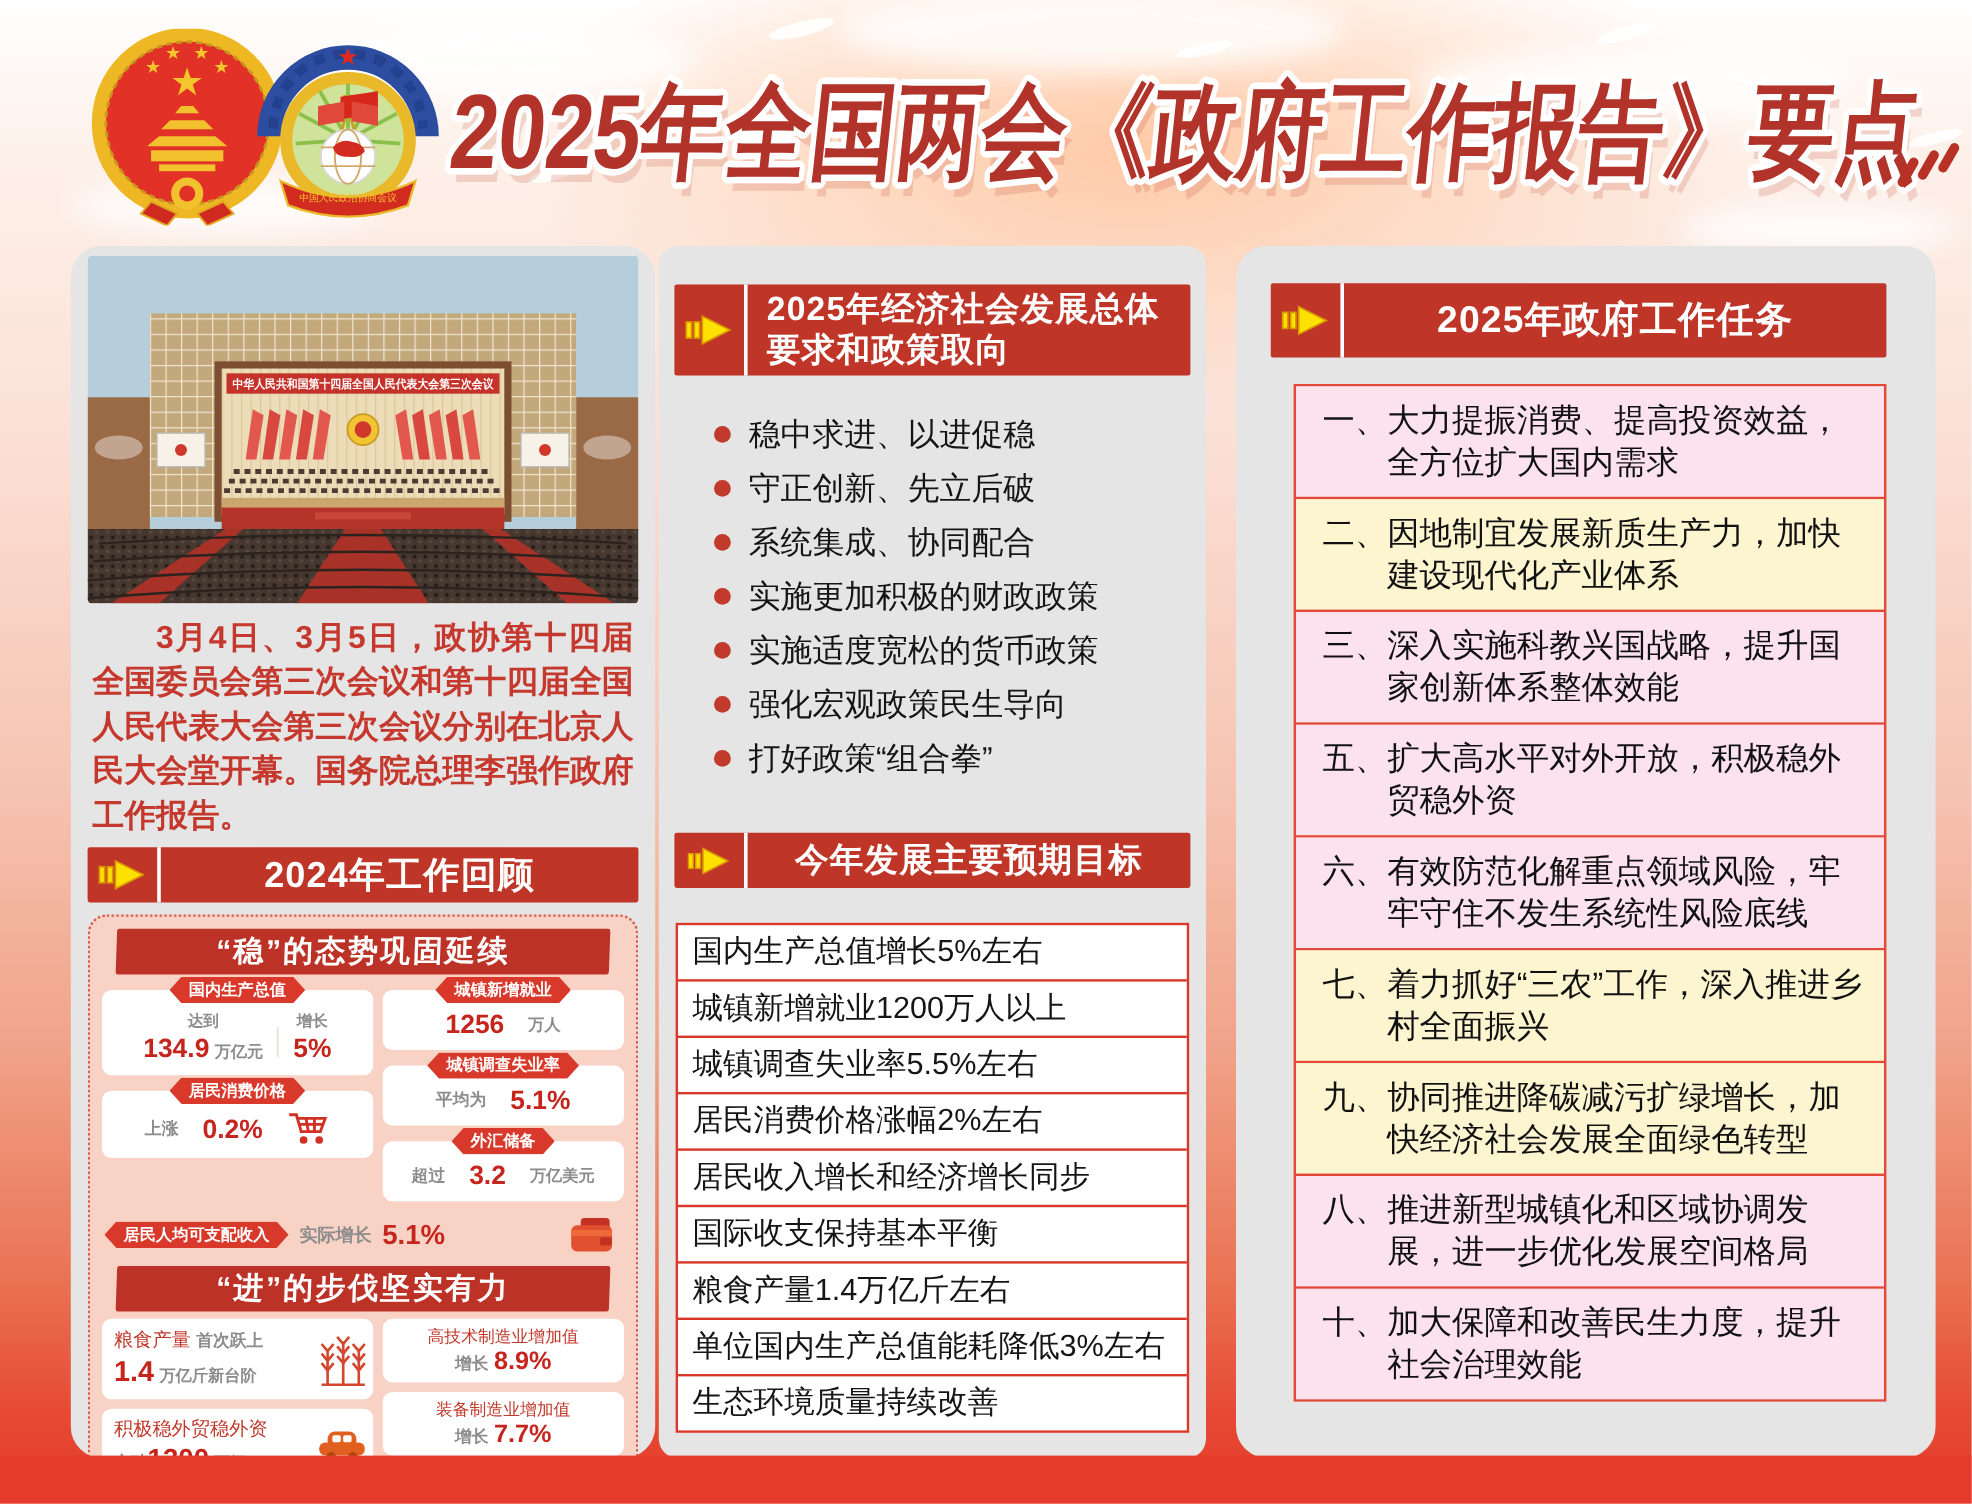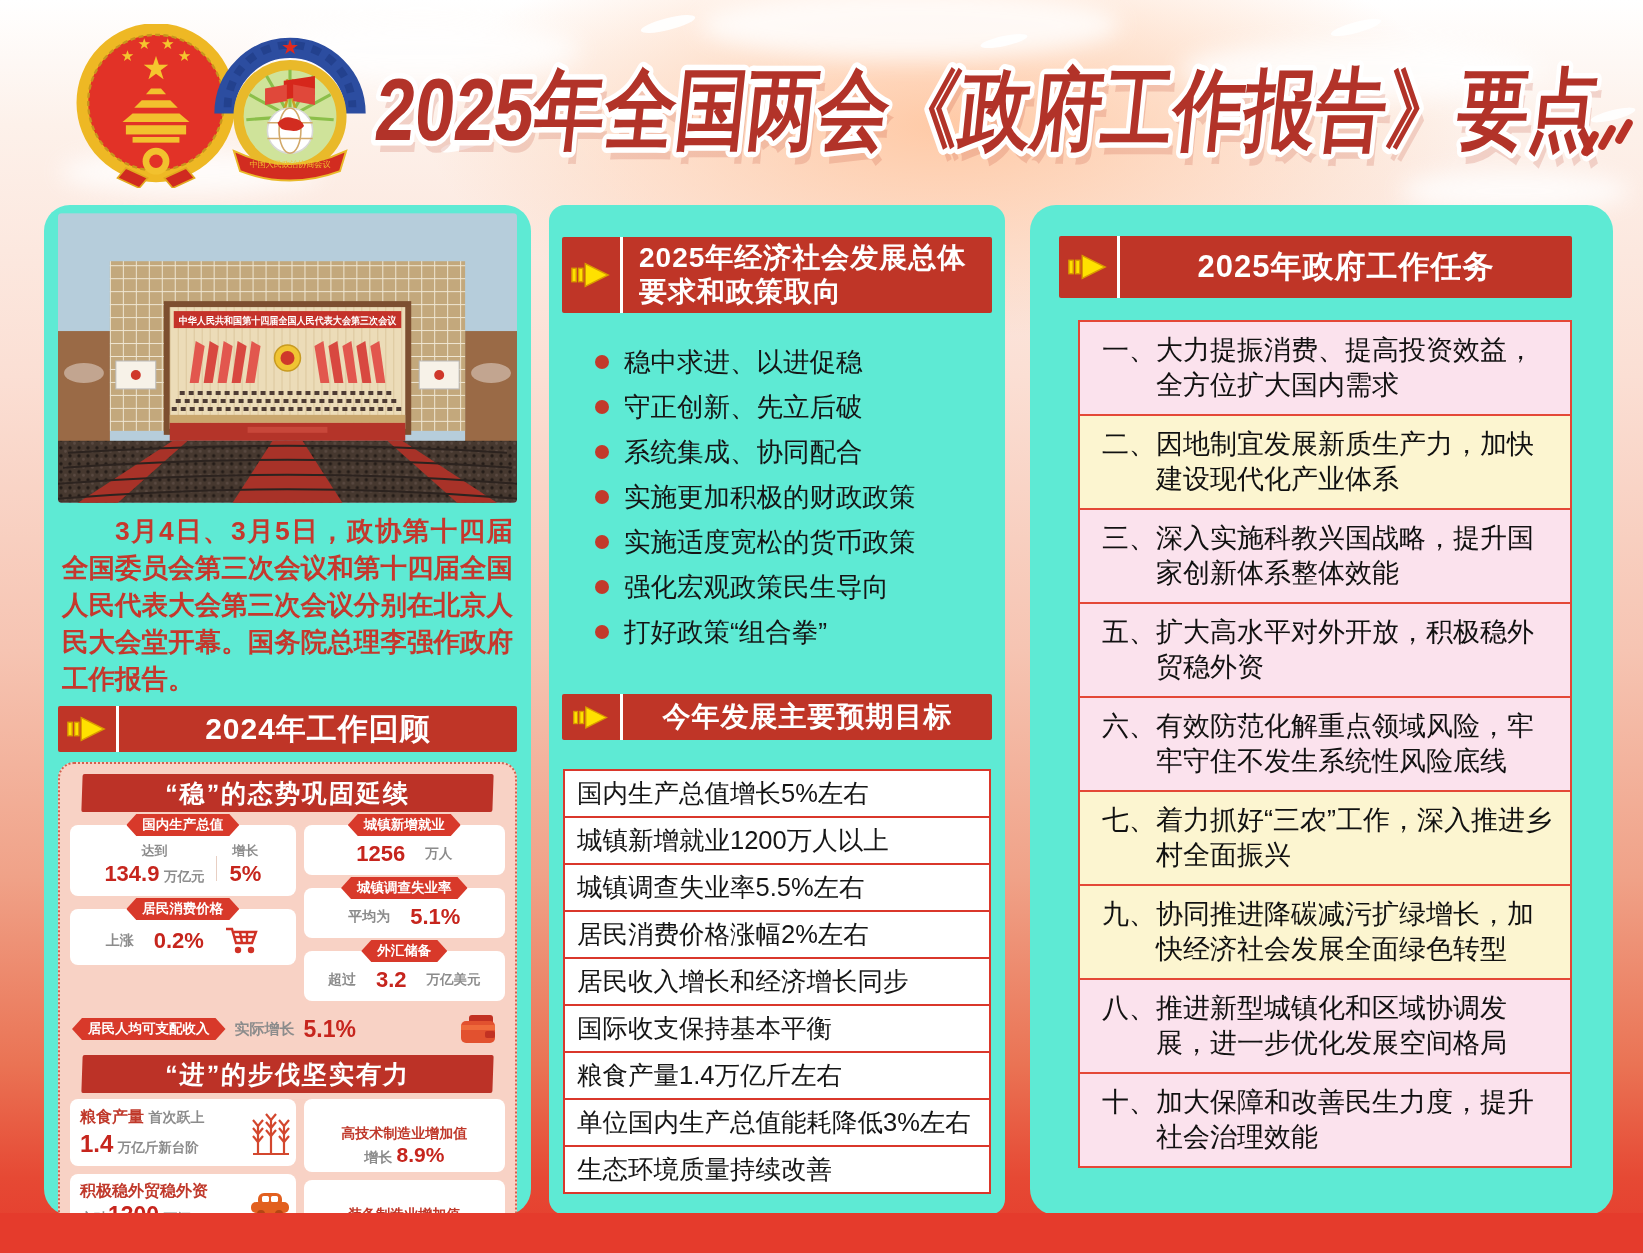"2025年经济社会发展总体" .panel { background: #5eead4 -> #e5e5e5 }
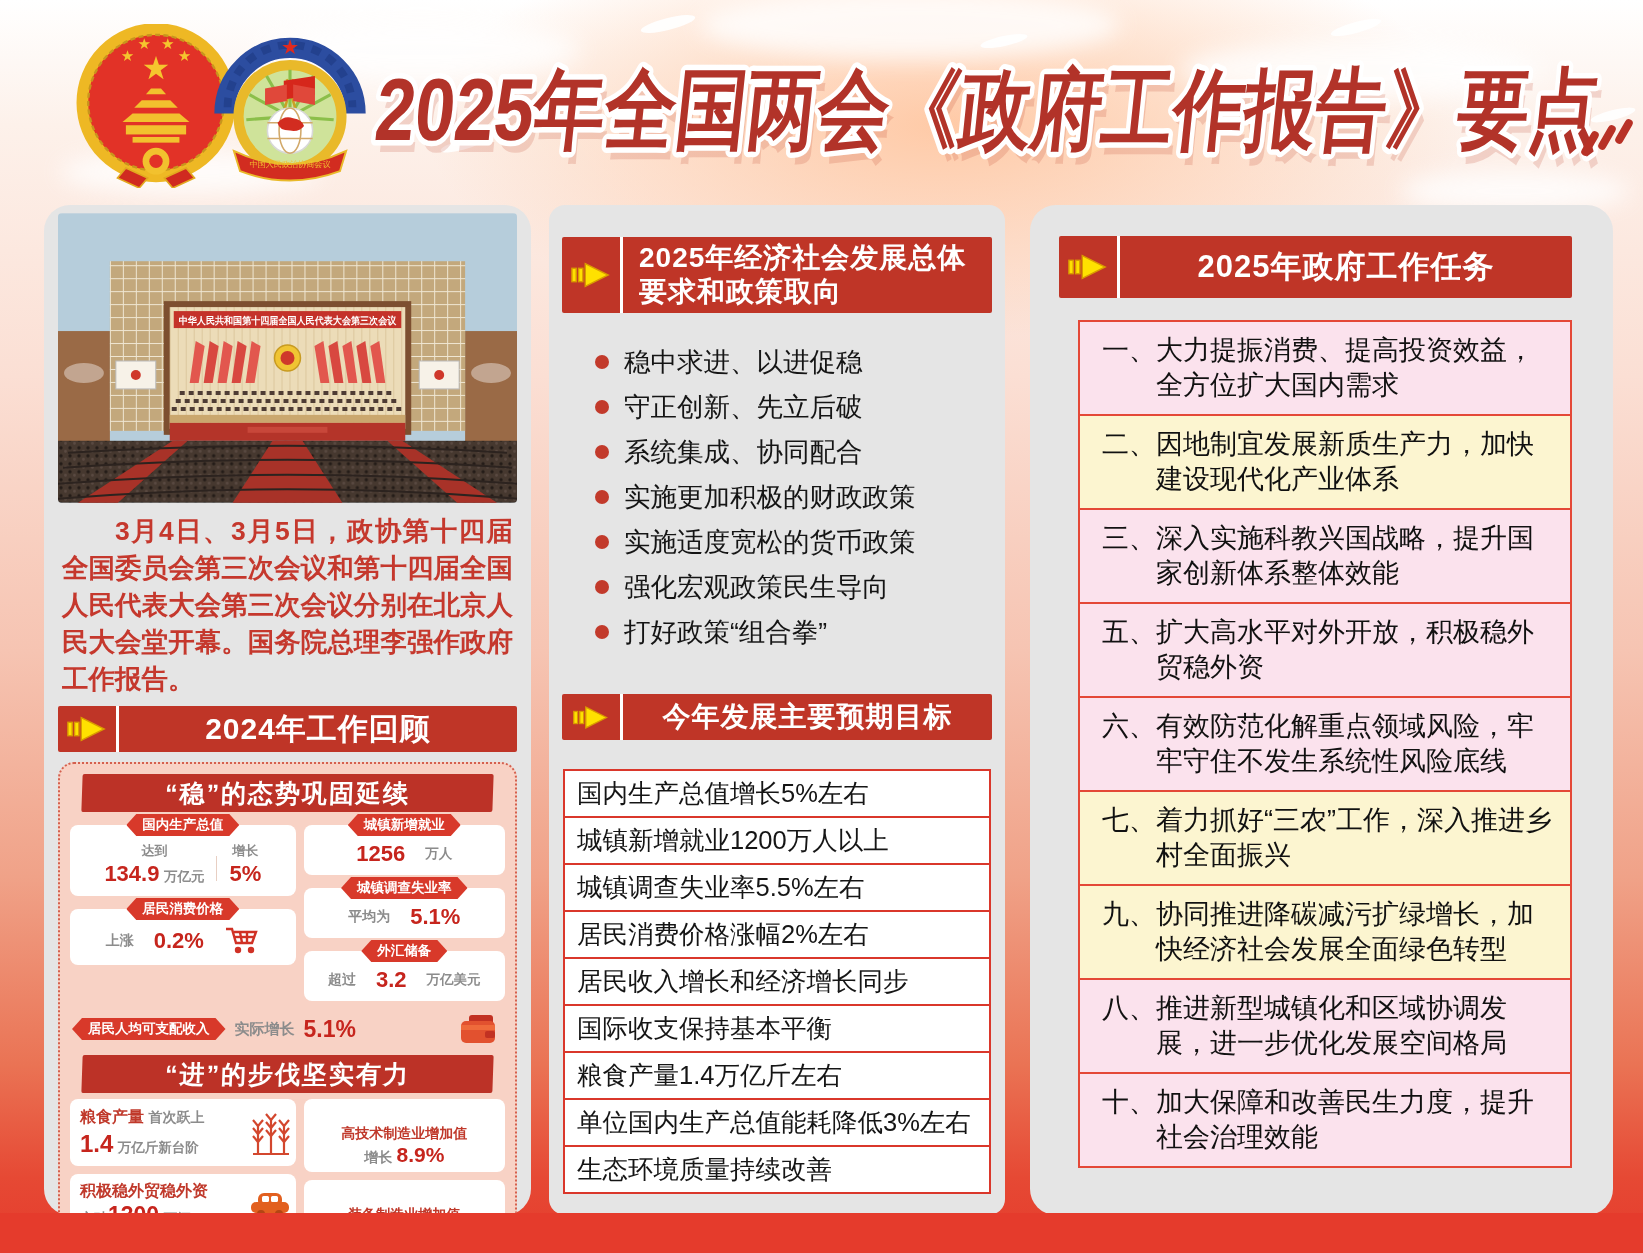"中华人民共和国第十四届全国人民代表大会第三次会议" .panel.pleft { left: 44px -> 59px }
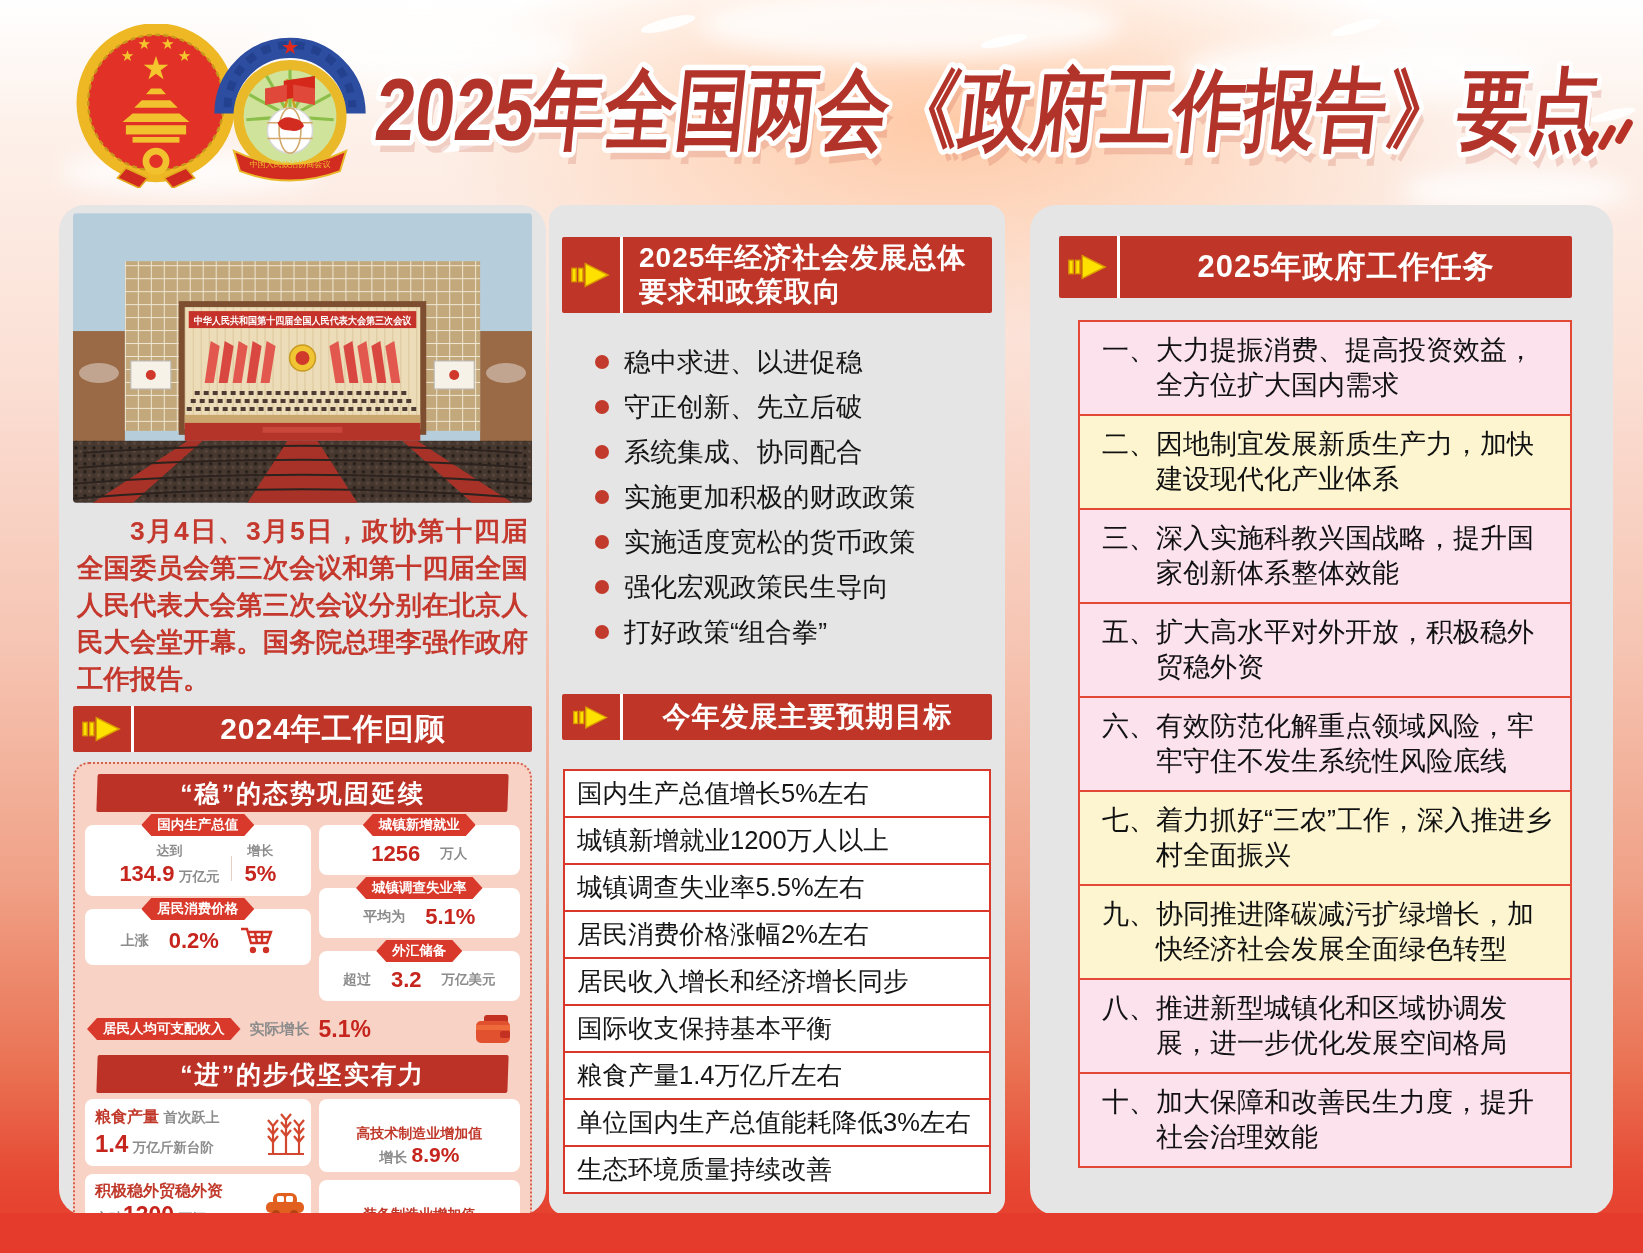"粮食产量" .rlabel { font-weight: 700 -> 400; margin-top: 20px -> none }
